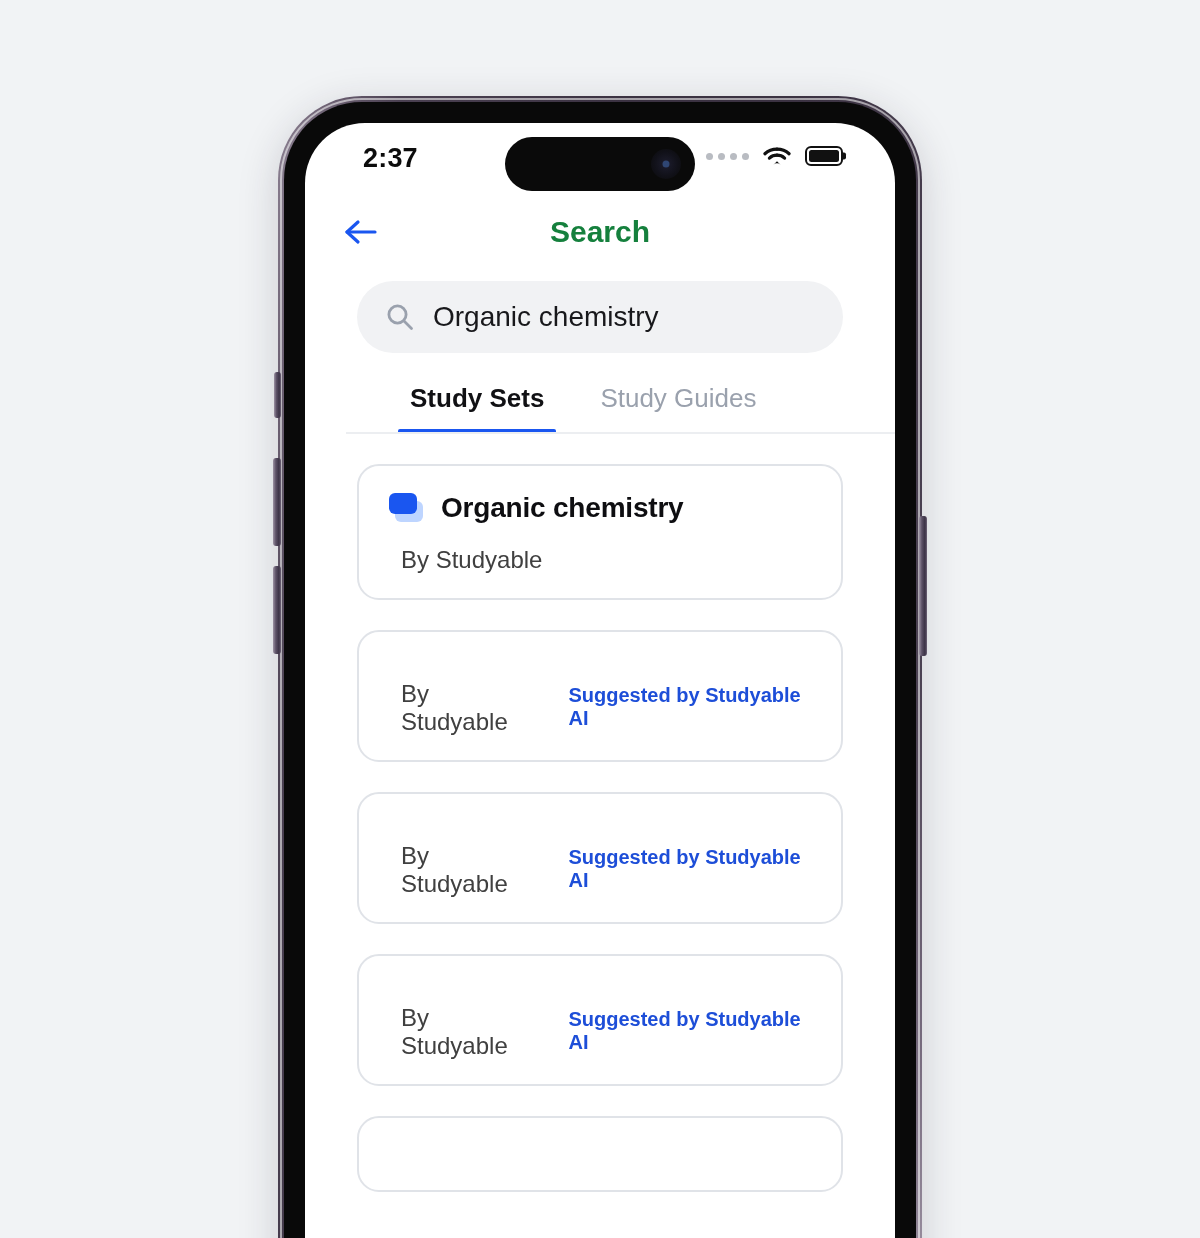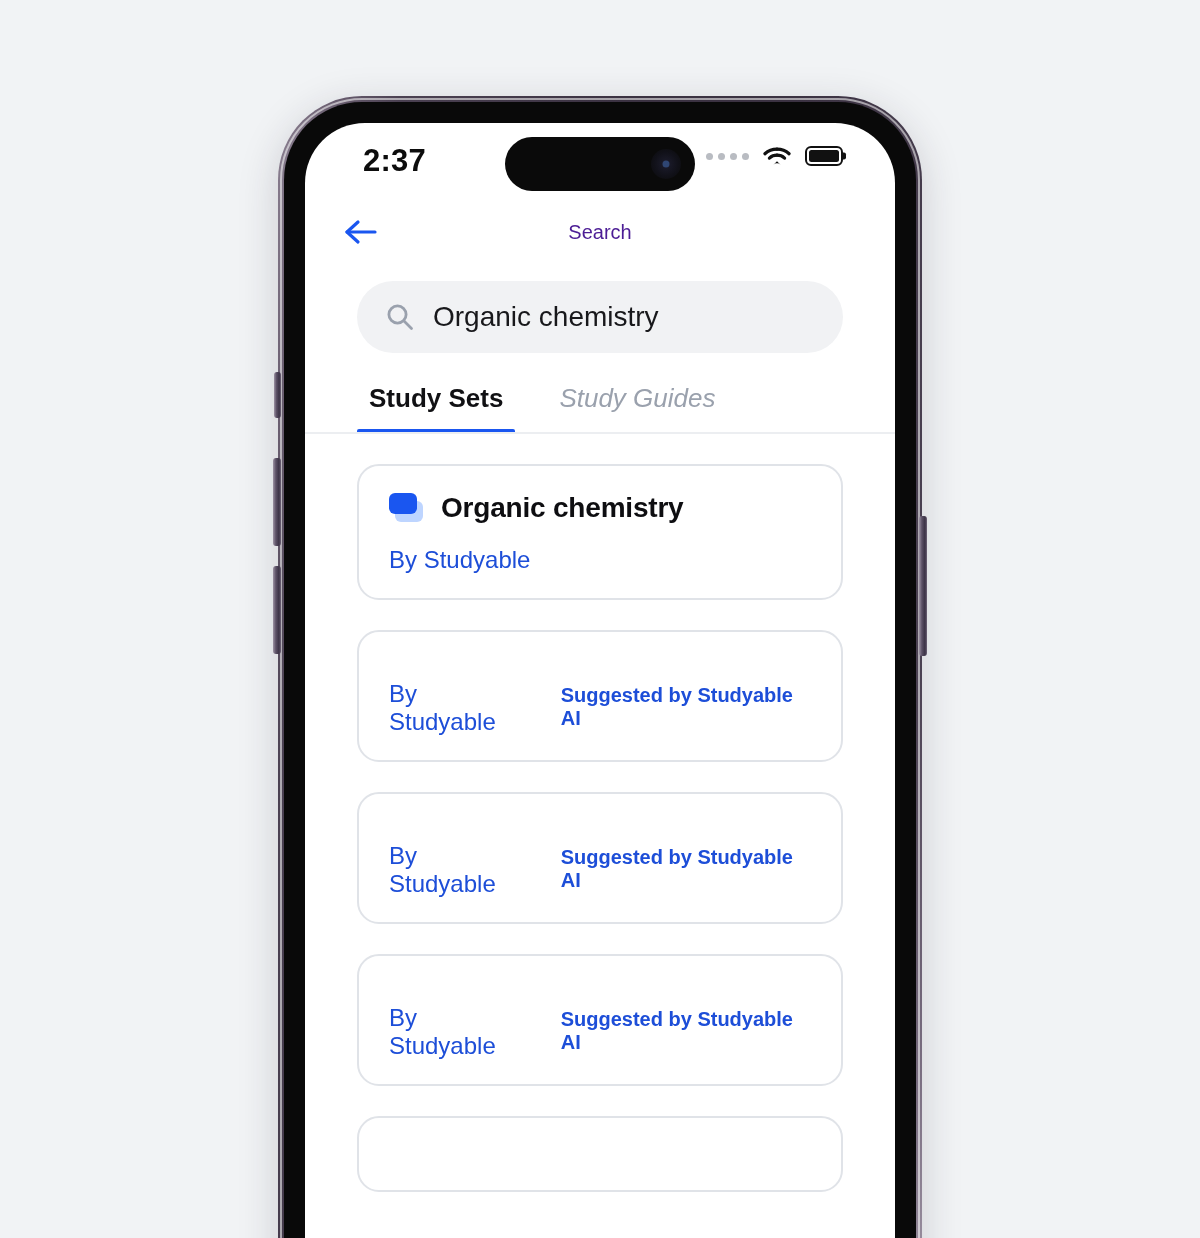"2:37" #status-time { font-size: 31px -> 27px }
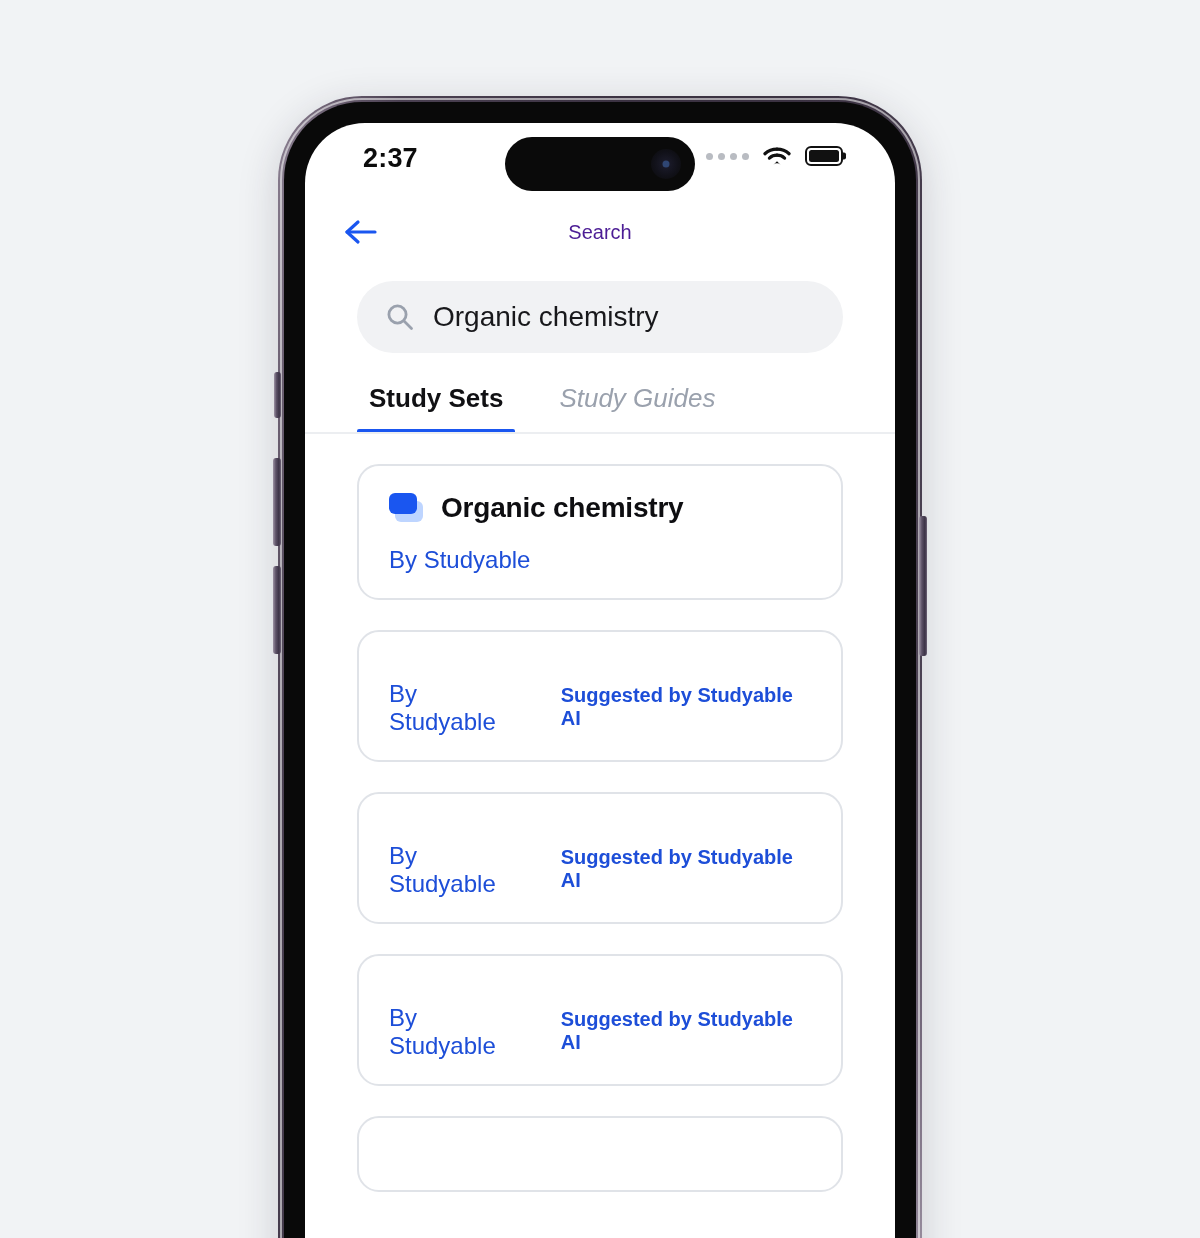"Search" #page-title { color: #4c1d95 -> #15803d; font-size: 20px -> 30px; font-weight: normal -> bold }
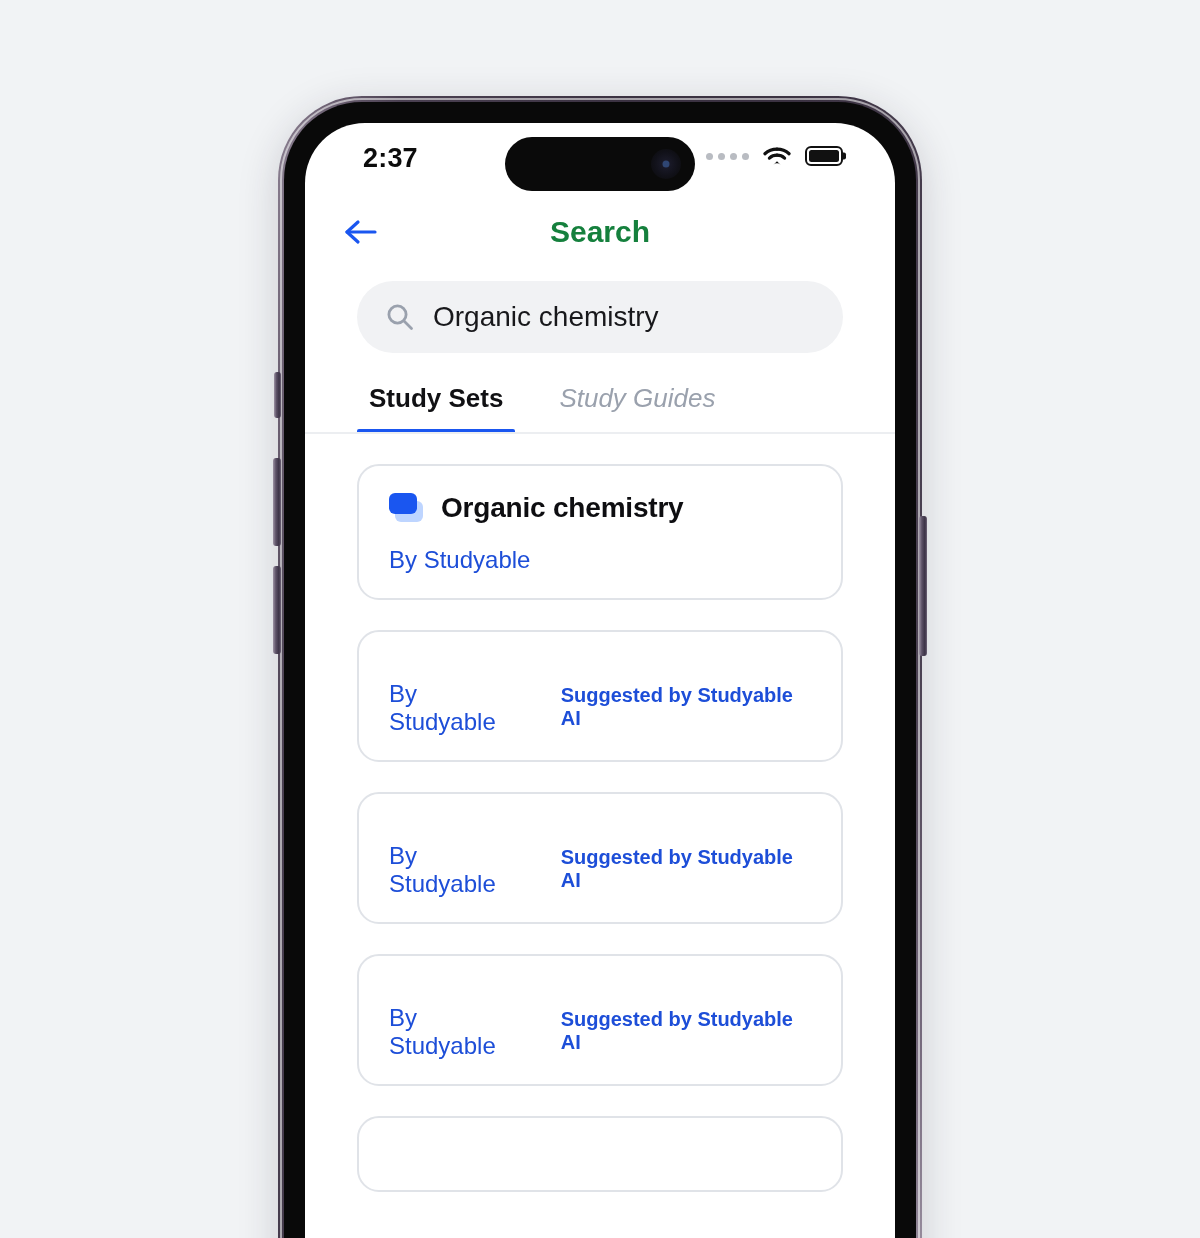"Study Sets" #tabs-wrap { margin-left: none -> 41px }
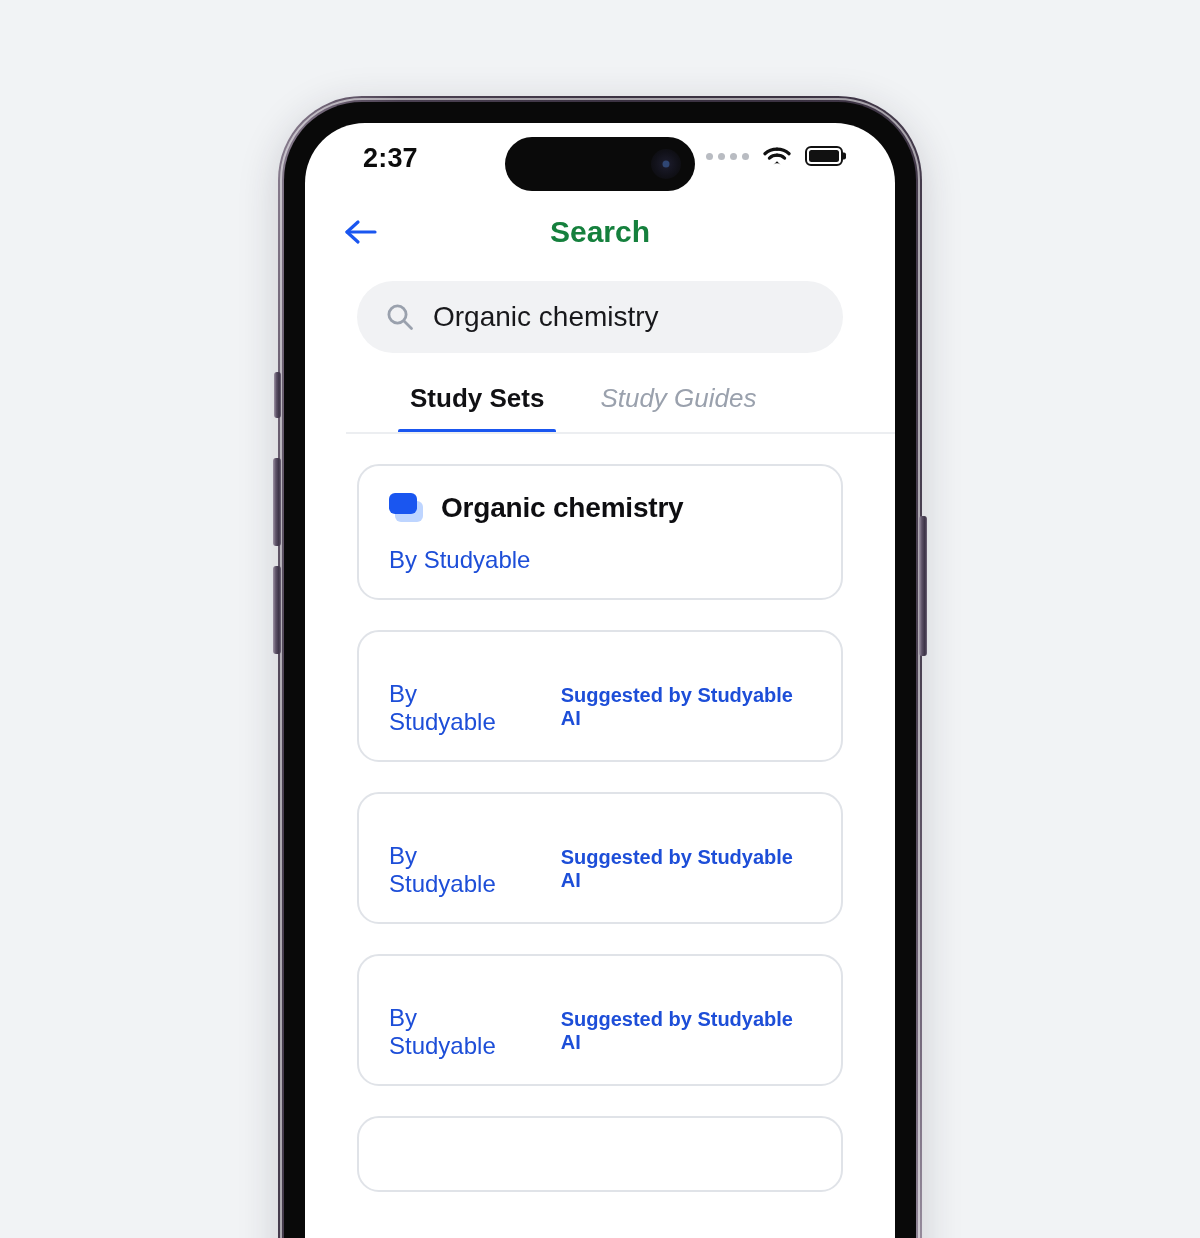"Study Guides" .tab.inactive { font-style: italic -> none }
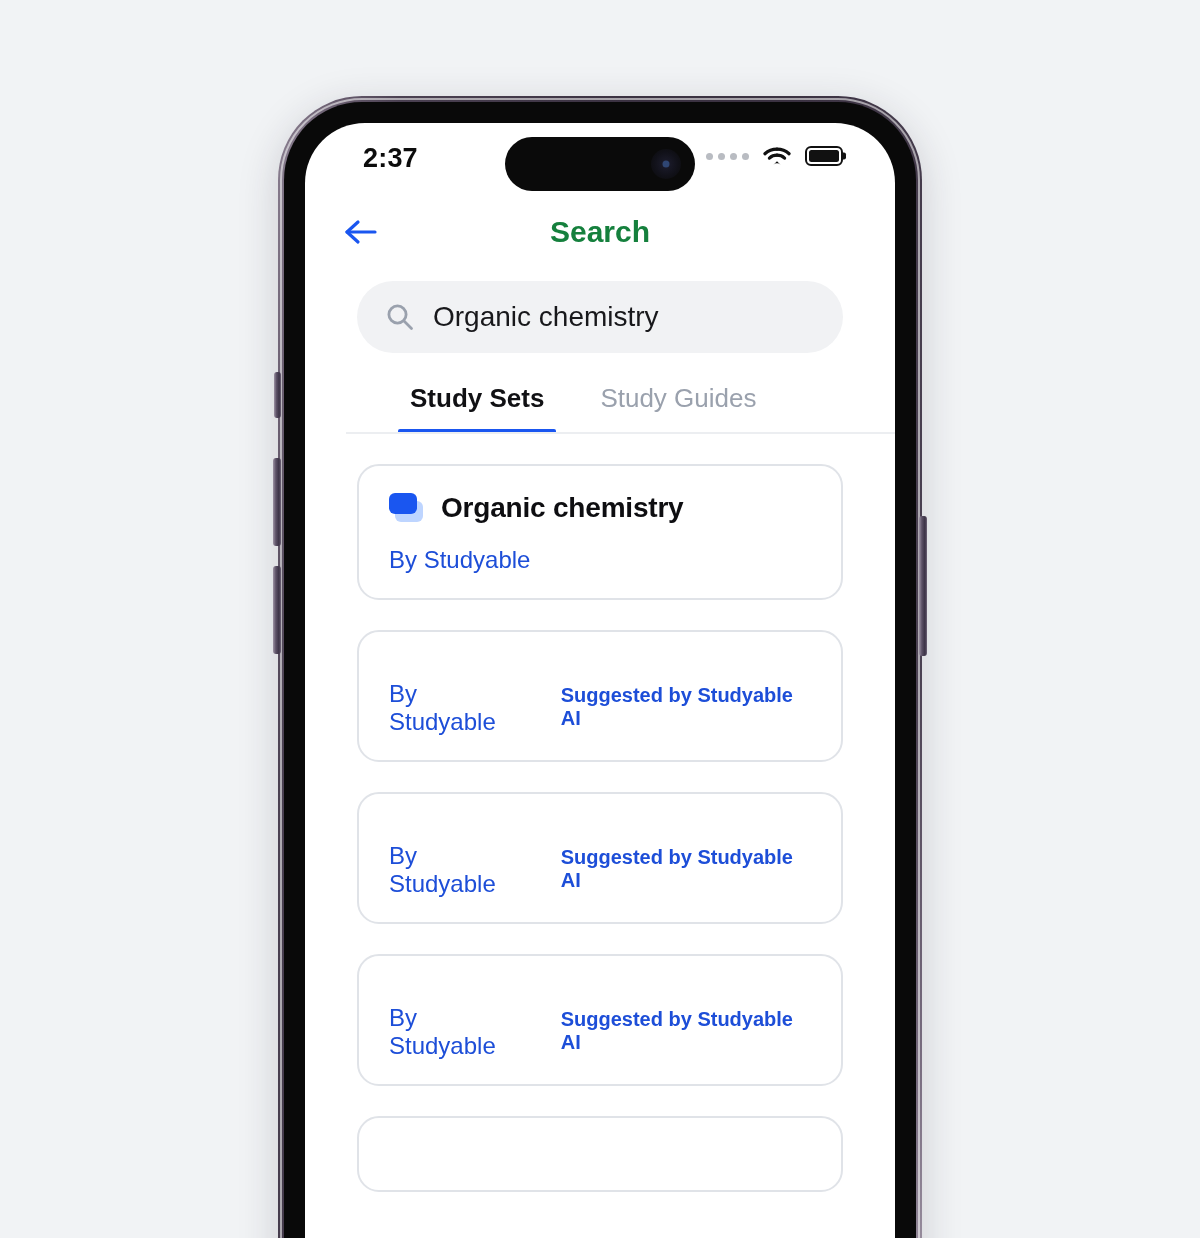"By Studyable" .card-author { color: #1d4ed8 -> #404040; margin-left: none -> 12px }
